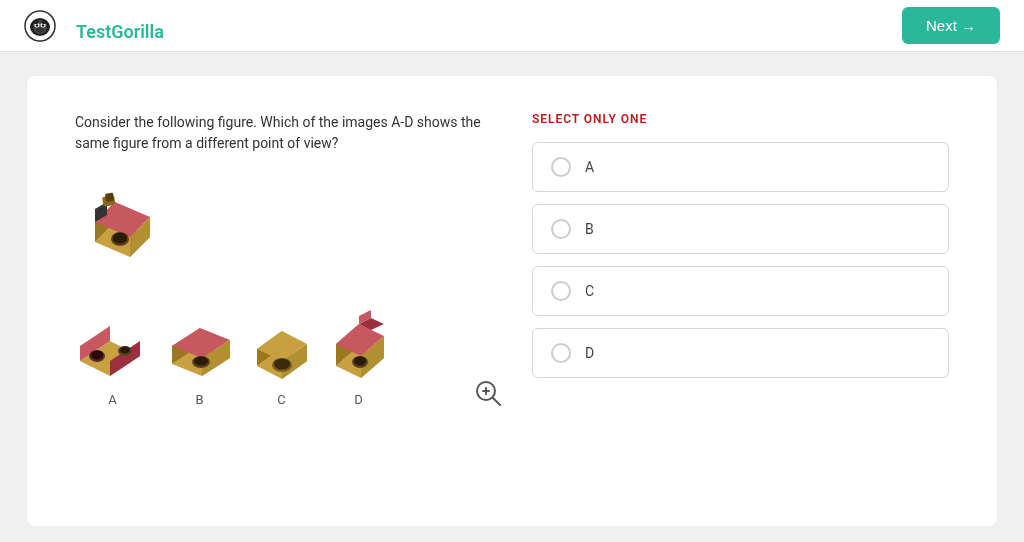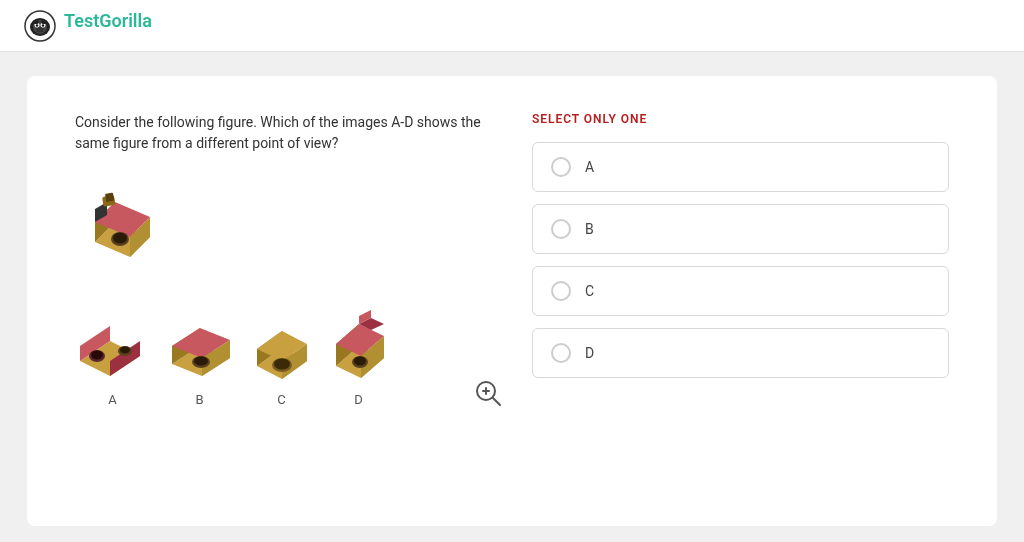"TestGorilla" .logo { align-items: flex-start -> flex-end; gap: 8px -> 20px }
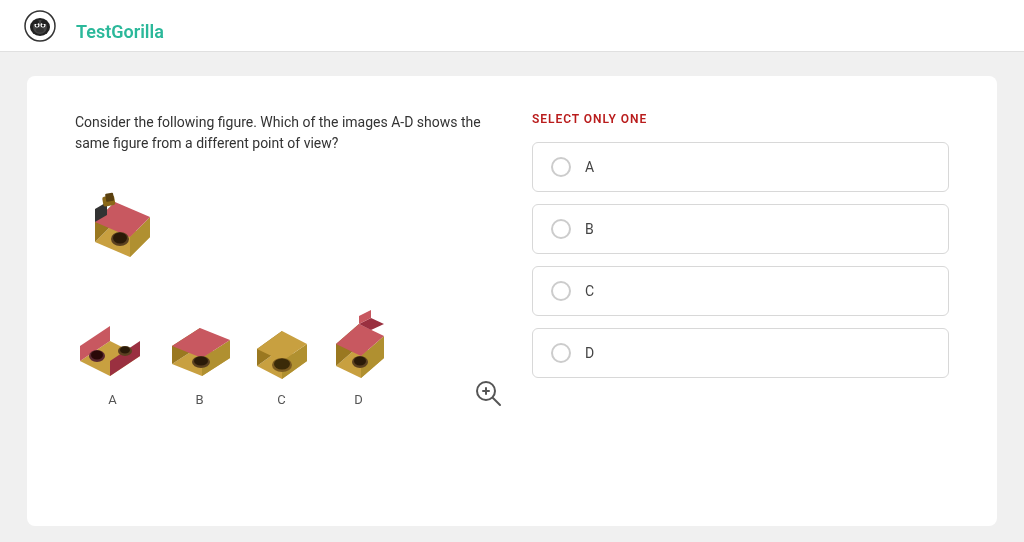"Next →" button.next-btn { html: none -> <button>Next →</button> }
